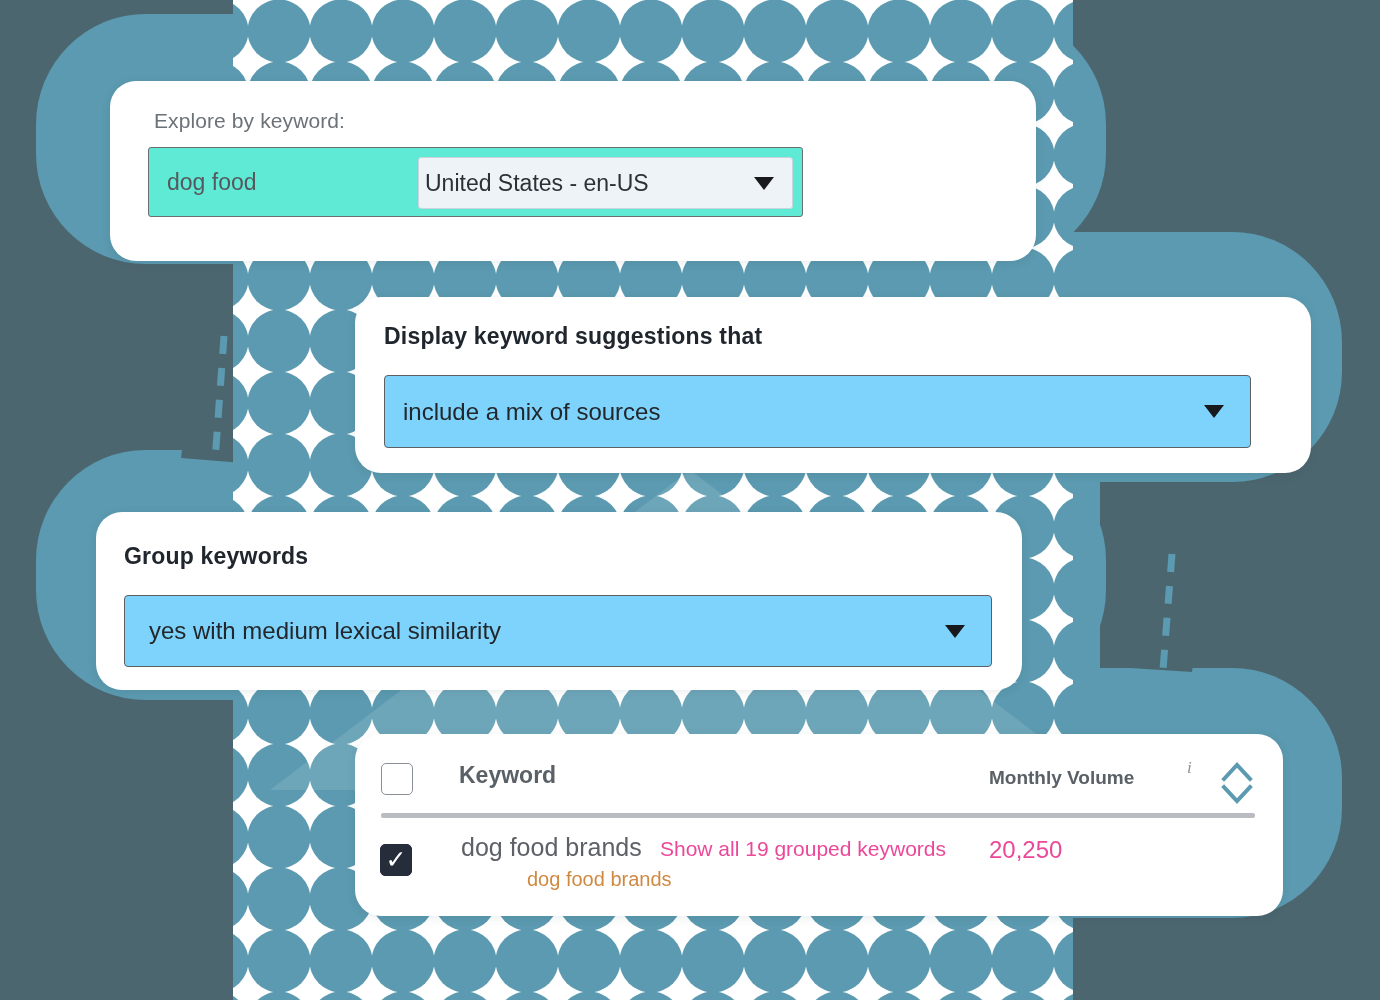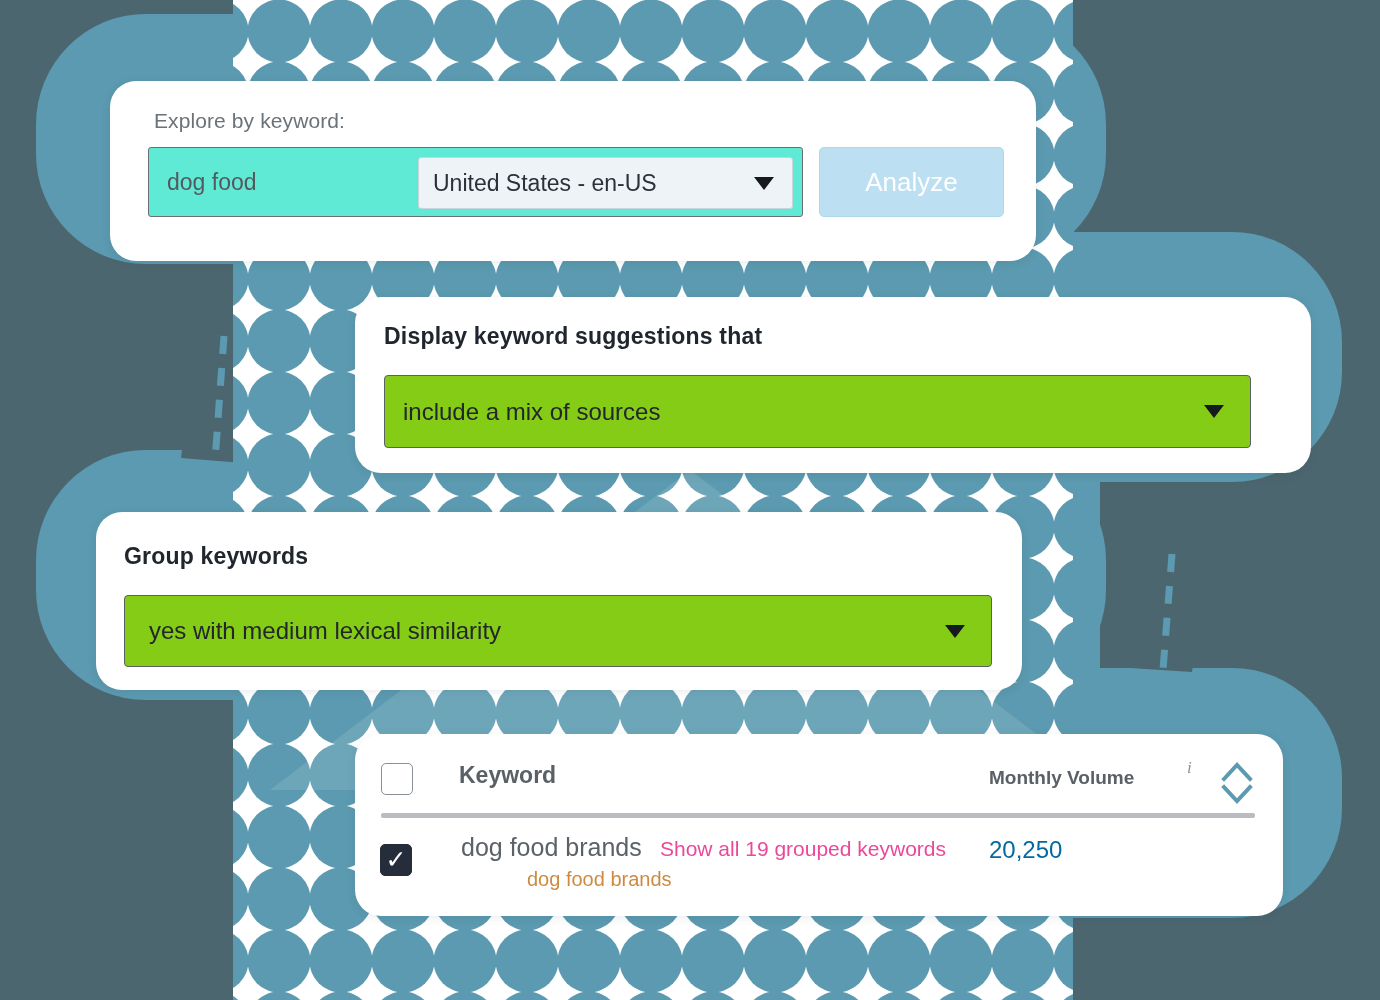"United States - en-US" .locale-select .val { padding-left: 14px -> 6px }
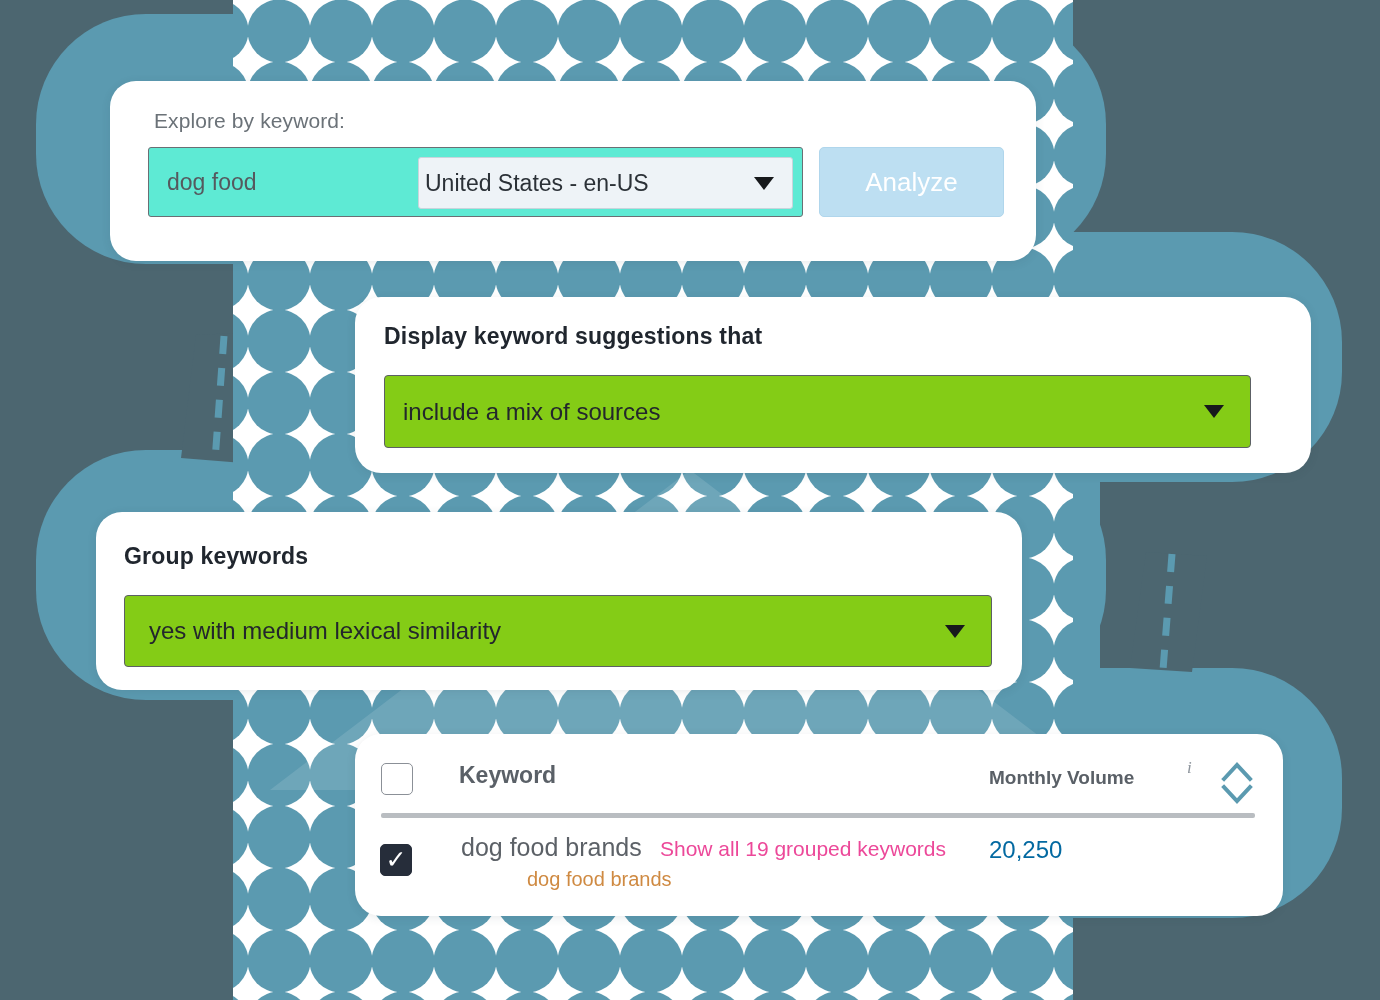"Analyze" button.analyze-btn { html: <button>Analyze</button> -> none }
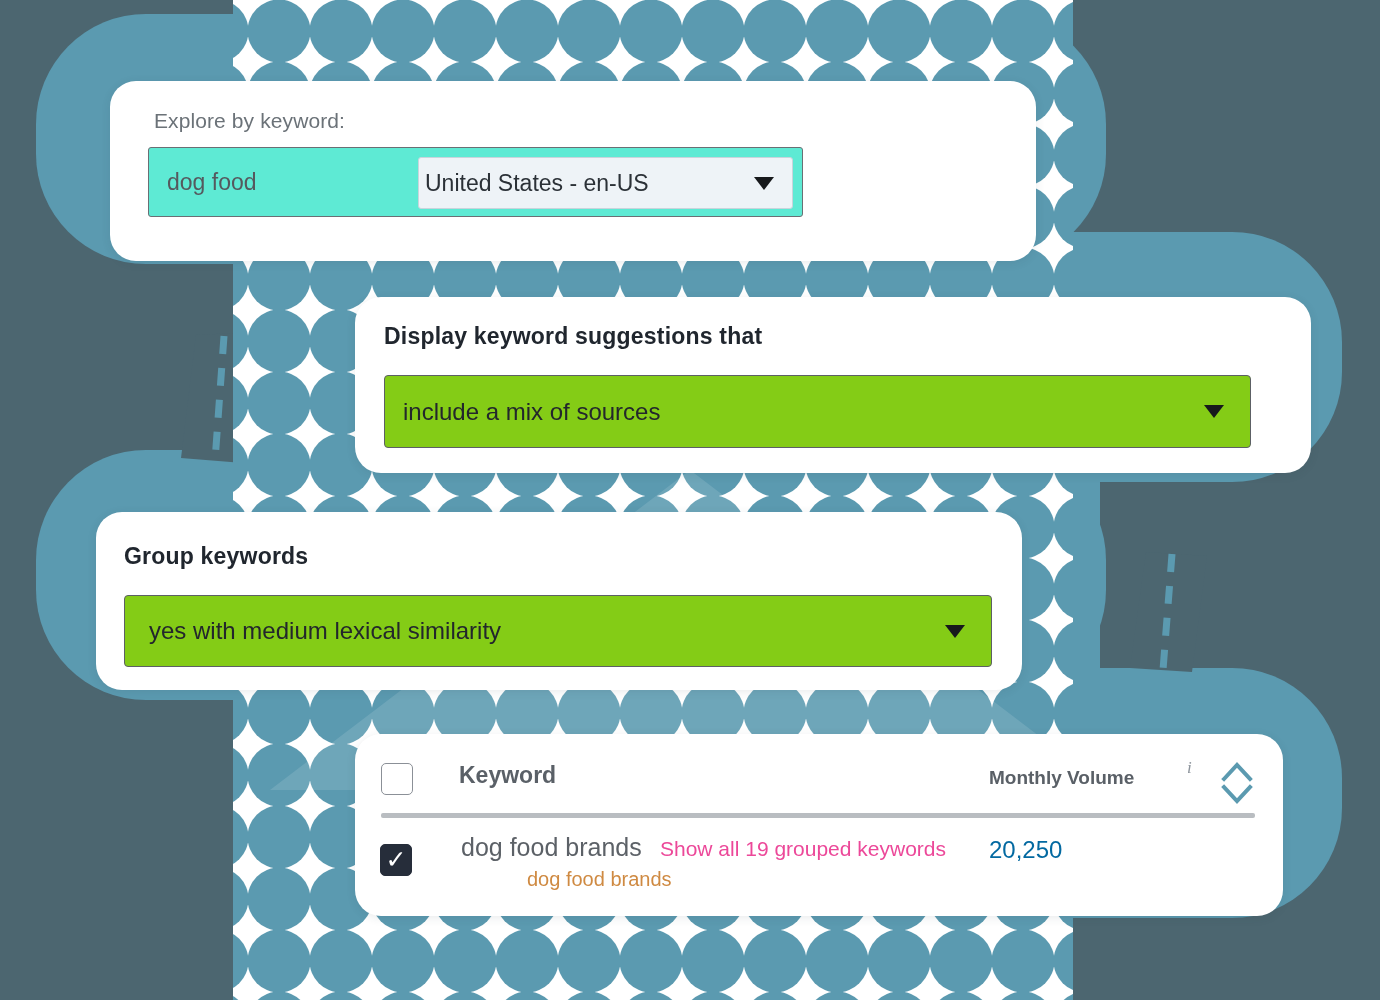"include a mix of sources" .big-select { background: #84cc16 -> #7dd3fc }
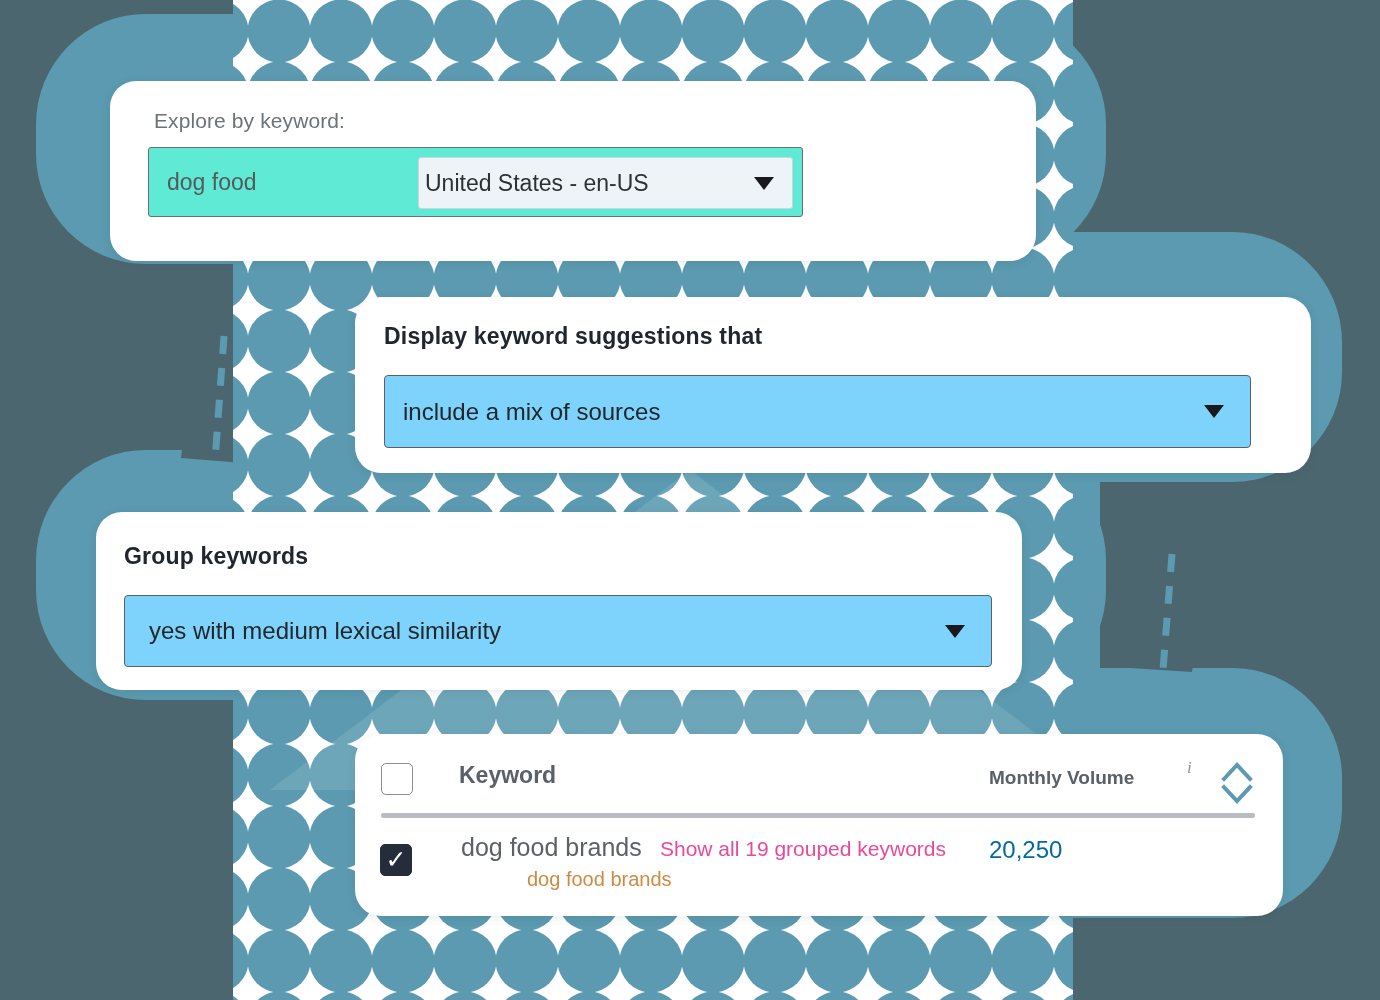"20,250" .vol-val { color: #0369a1 -> #ec4899 }
